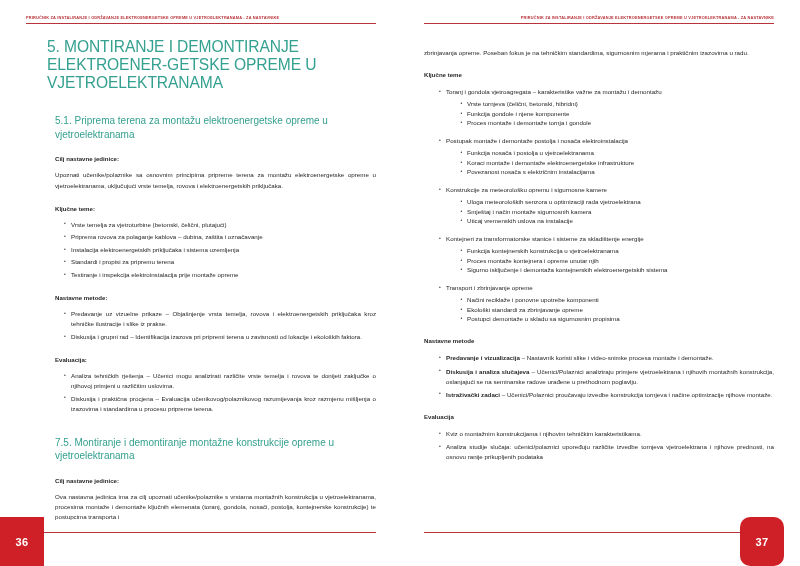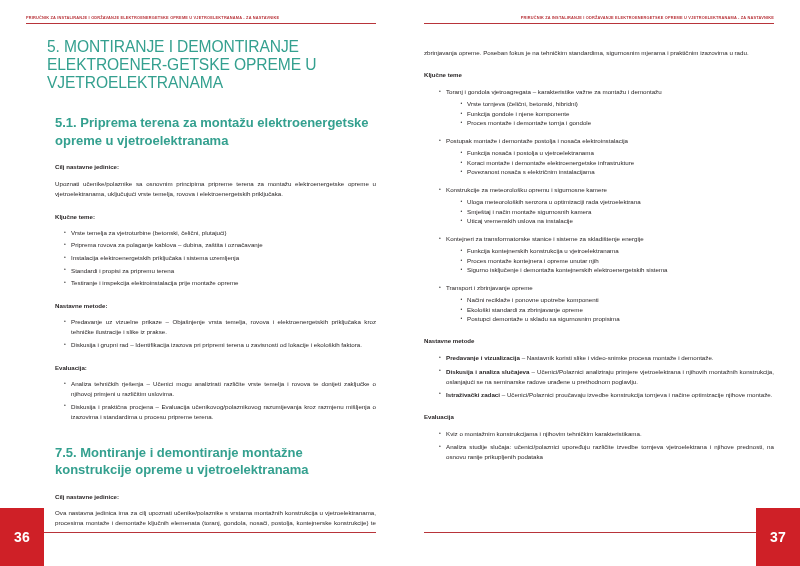"5.1. Priprema terena za montažu" h2.sub { font-size: 13px -> 10px; font-weight: 700 -> 400 }
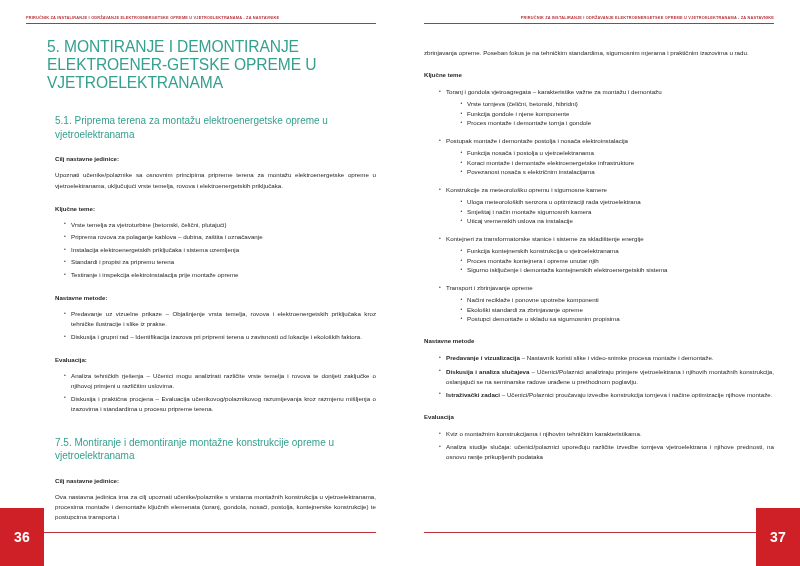"36" .folio { font-size: 14px -> 11px; height: 58px -> 49px }
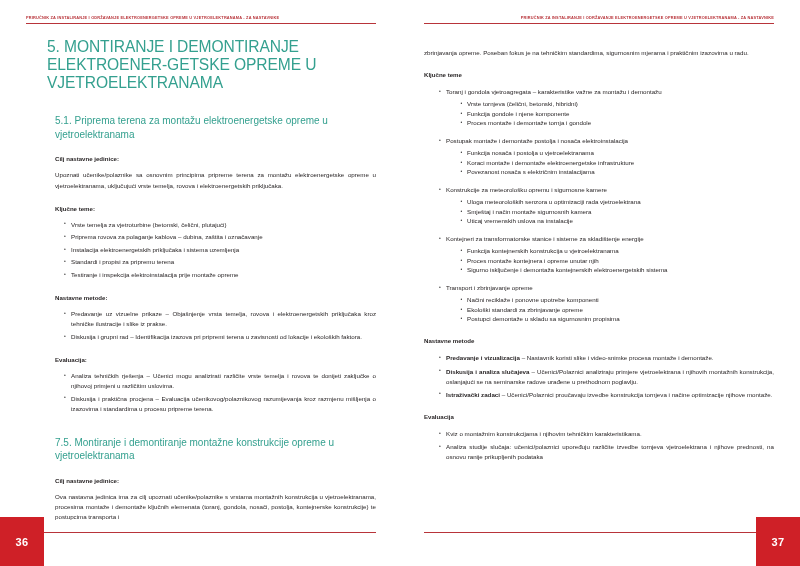"37" .page-right .folio { border-radius: none -> 10px; right: 0 -> 16px }
